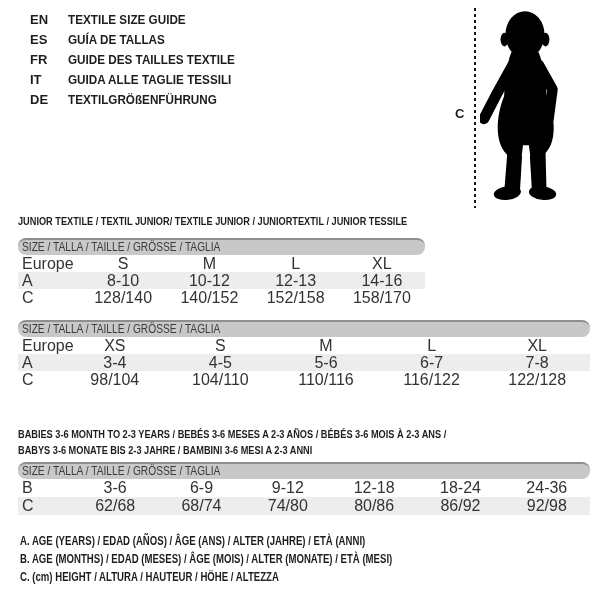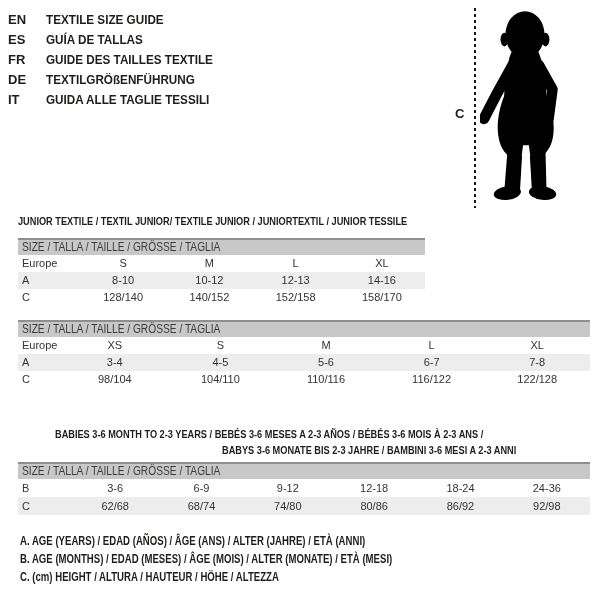"EN" .langs { left: 8px -> 30px }
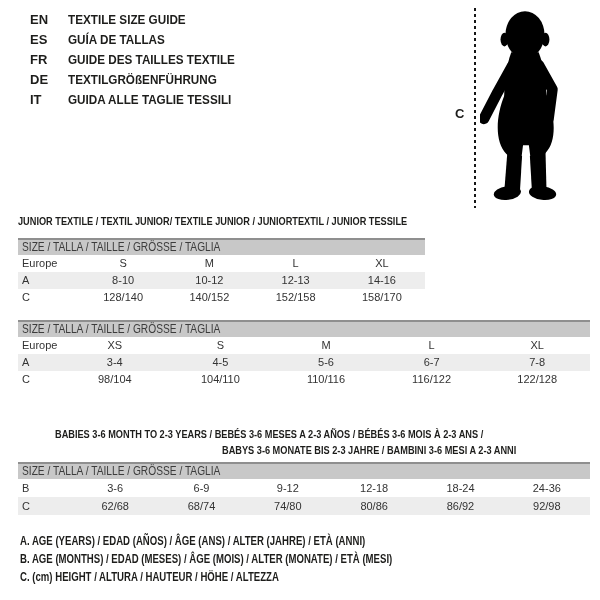"DE" div.lang-row { order: before "IT" -> after "IT" }
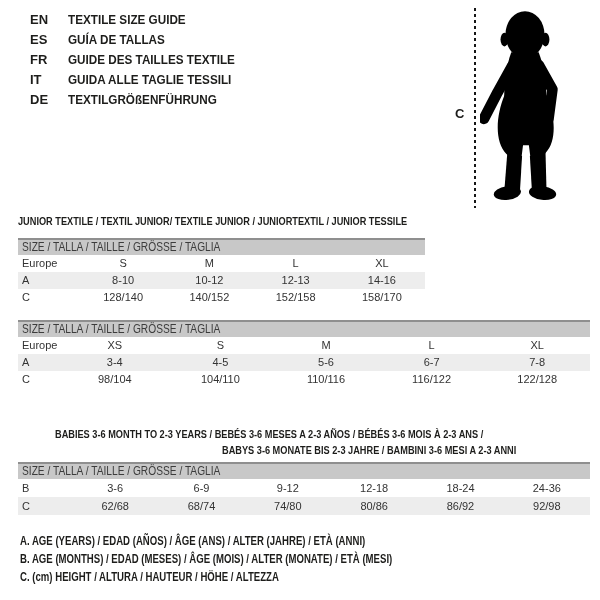"SIZE / TALLA / TAILLE" .thead { border-radius: none -> 8px }
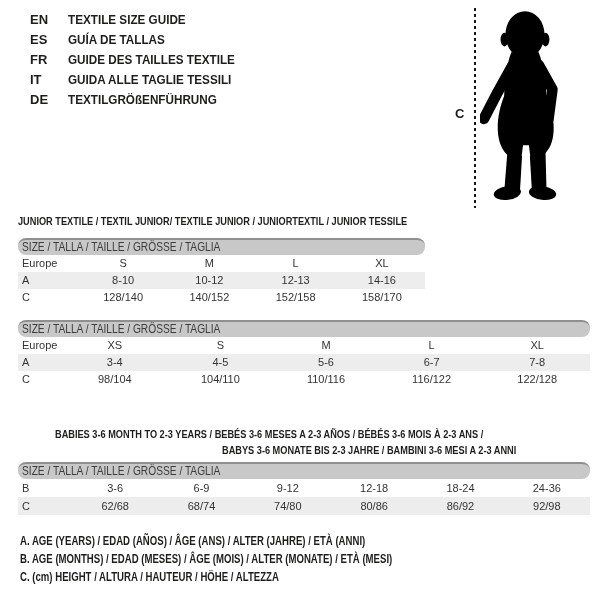"Europe" .trow { font-size: 11px -> 16px }
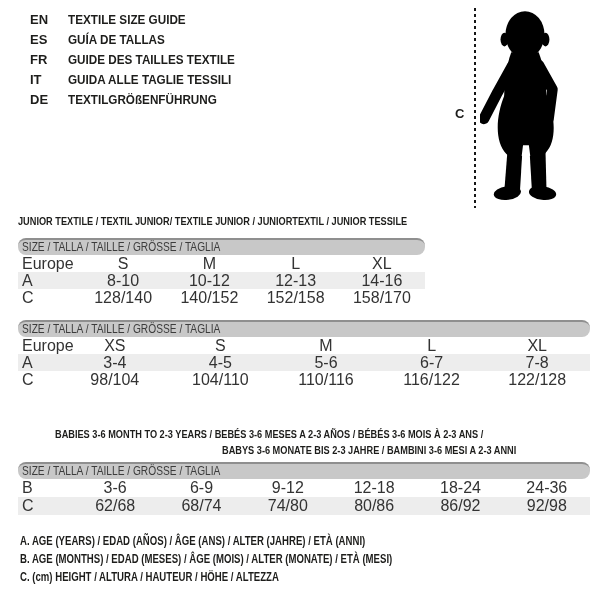"BABIES 3-6 MONTH TO 2-3" .ttitle-line { text-align: right -> none }
